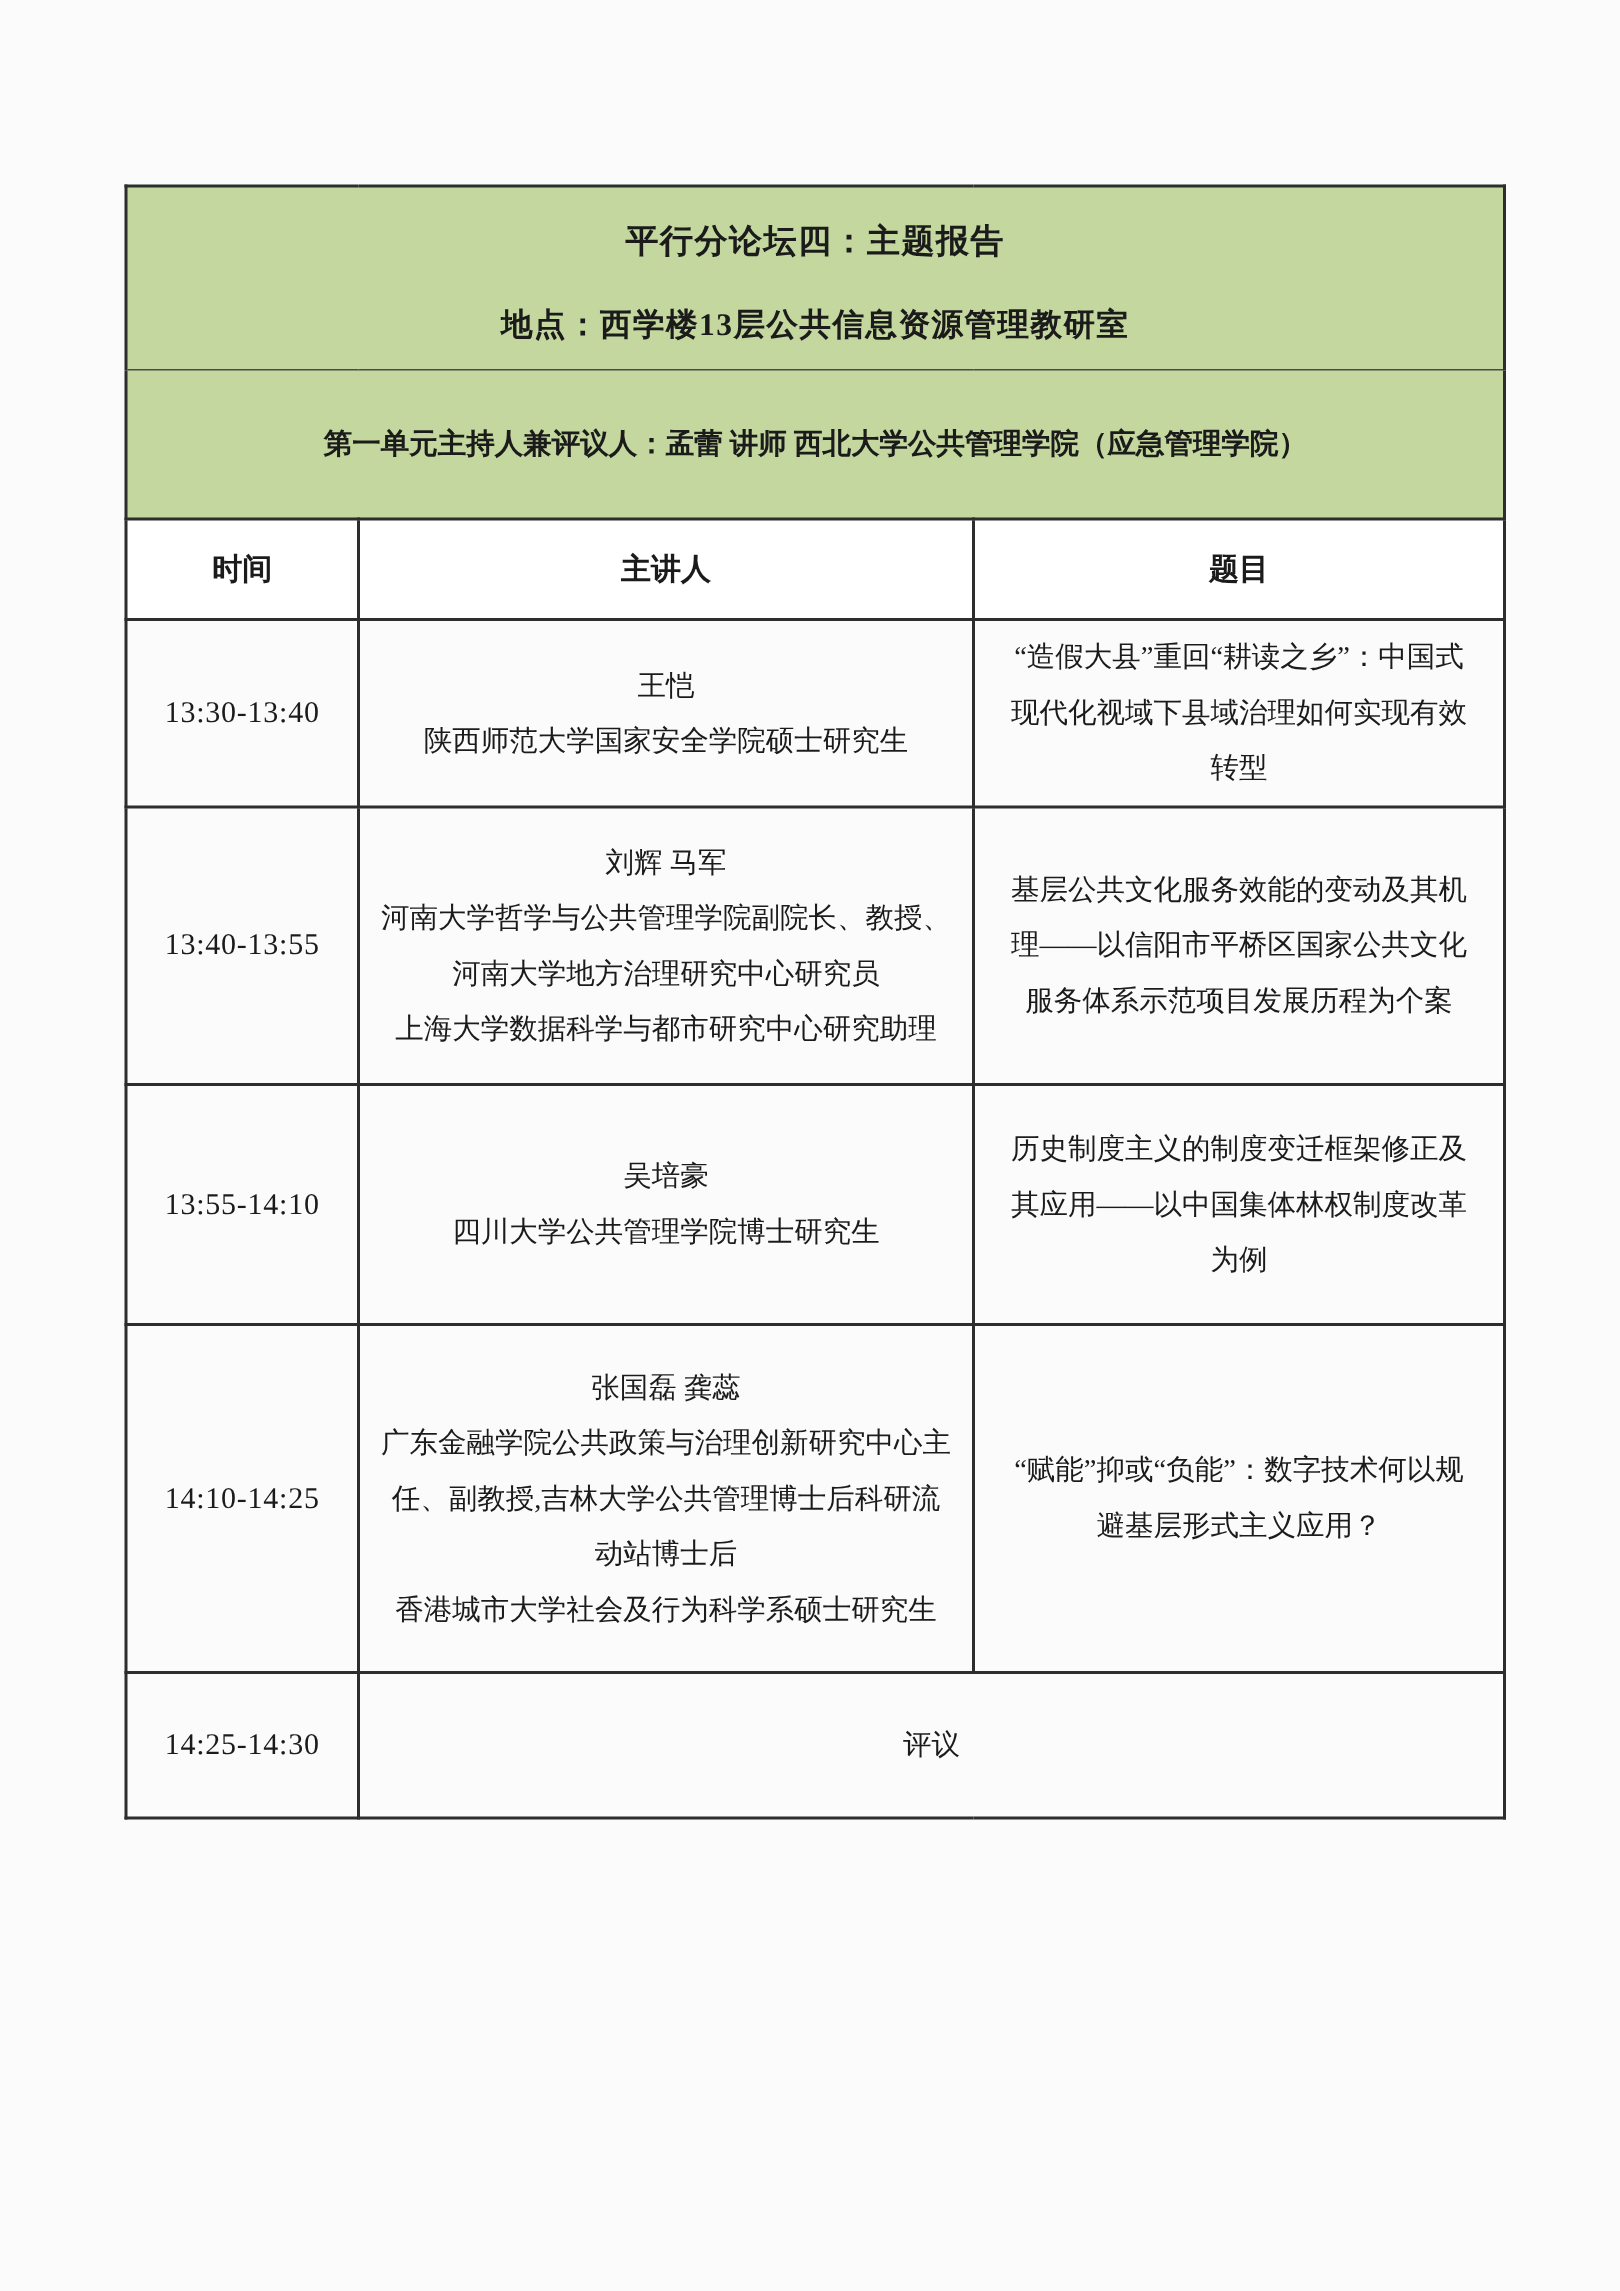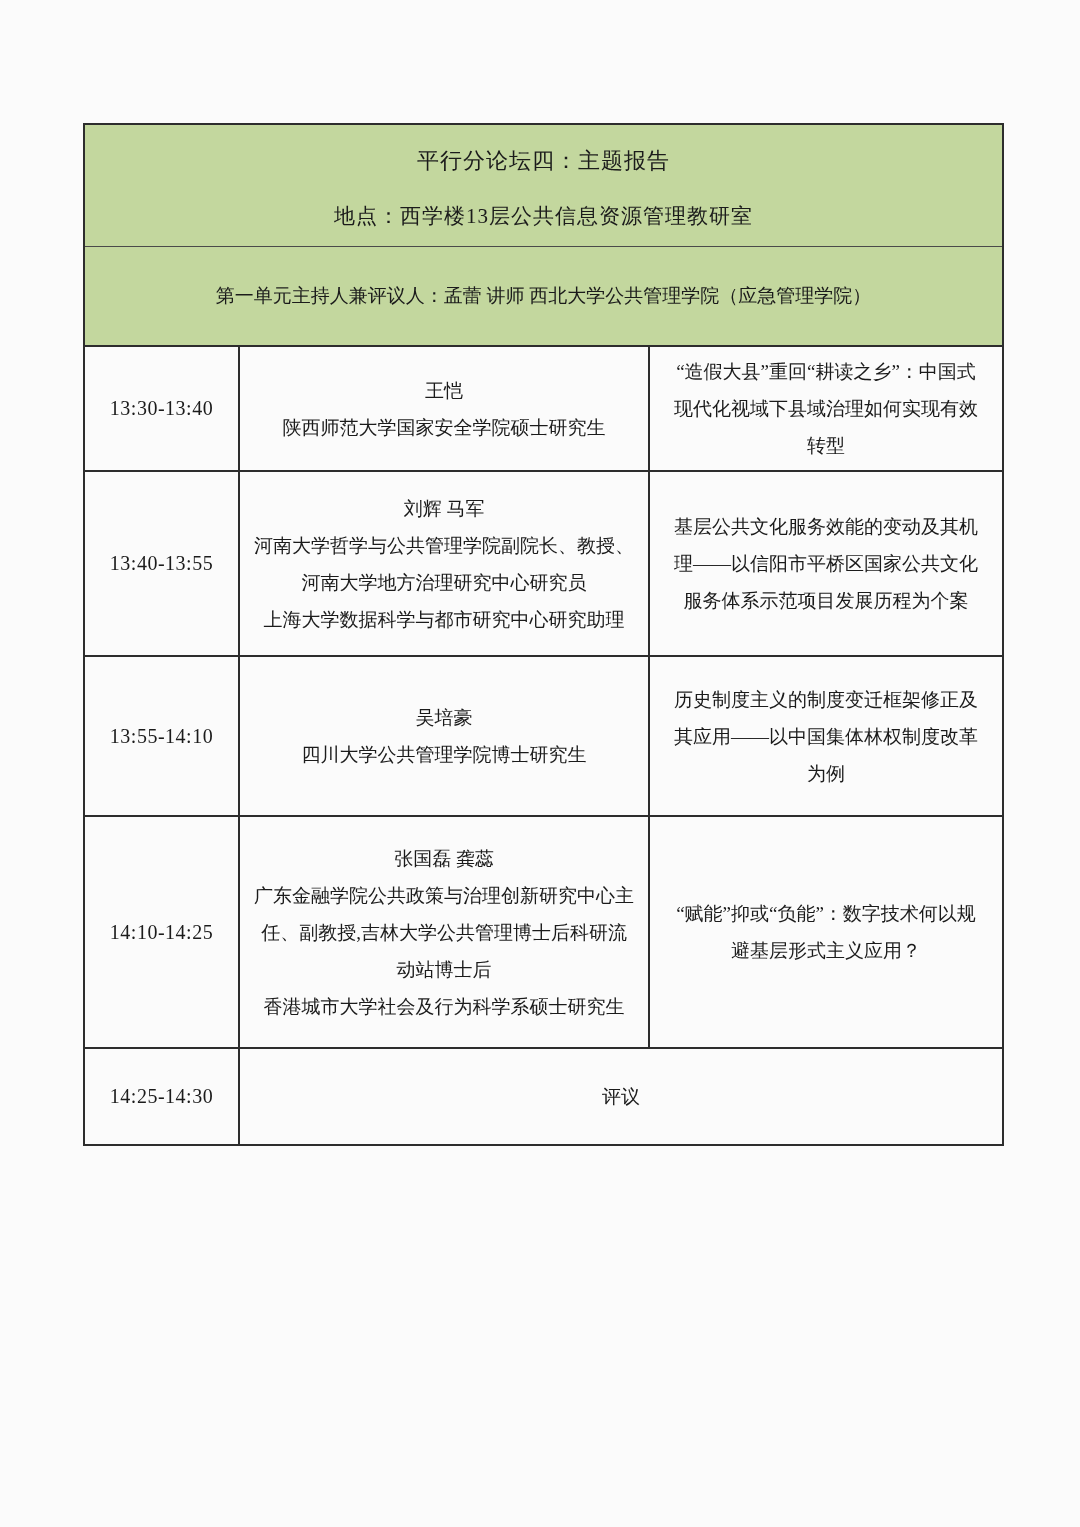"平行分论坛四：主题报告" td.banner { font-weight: normal -> bold }
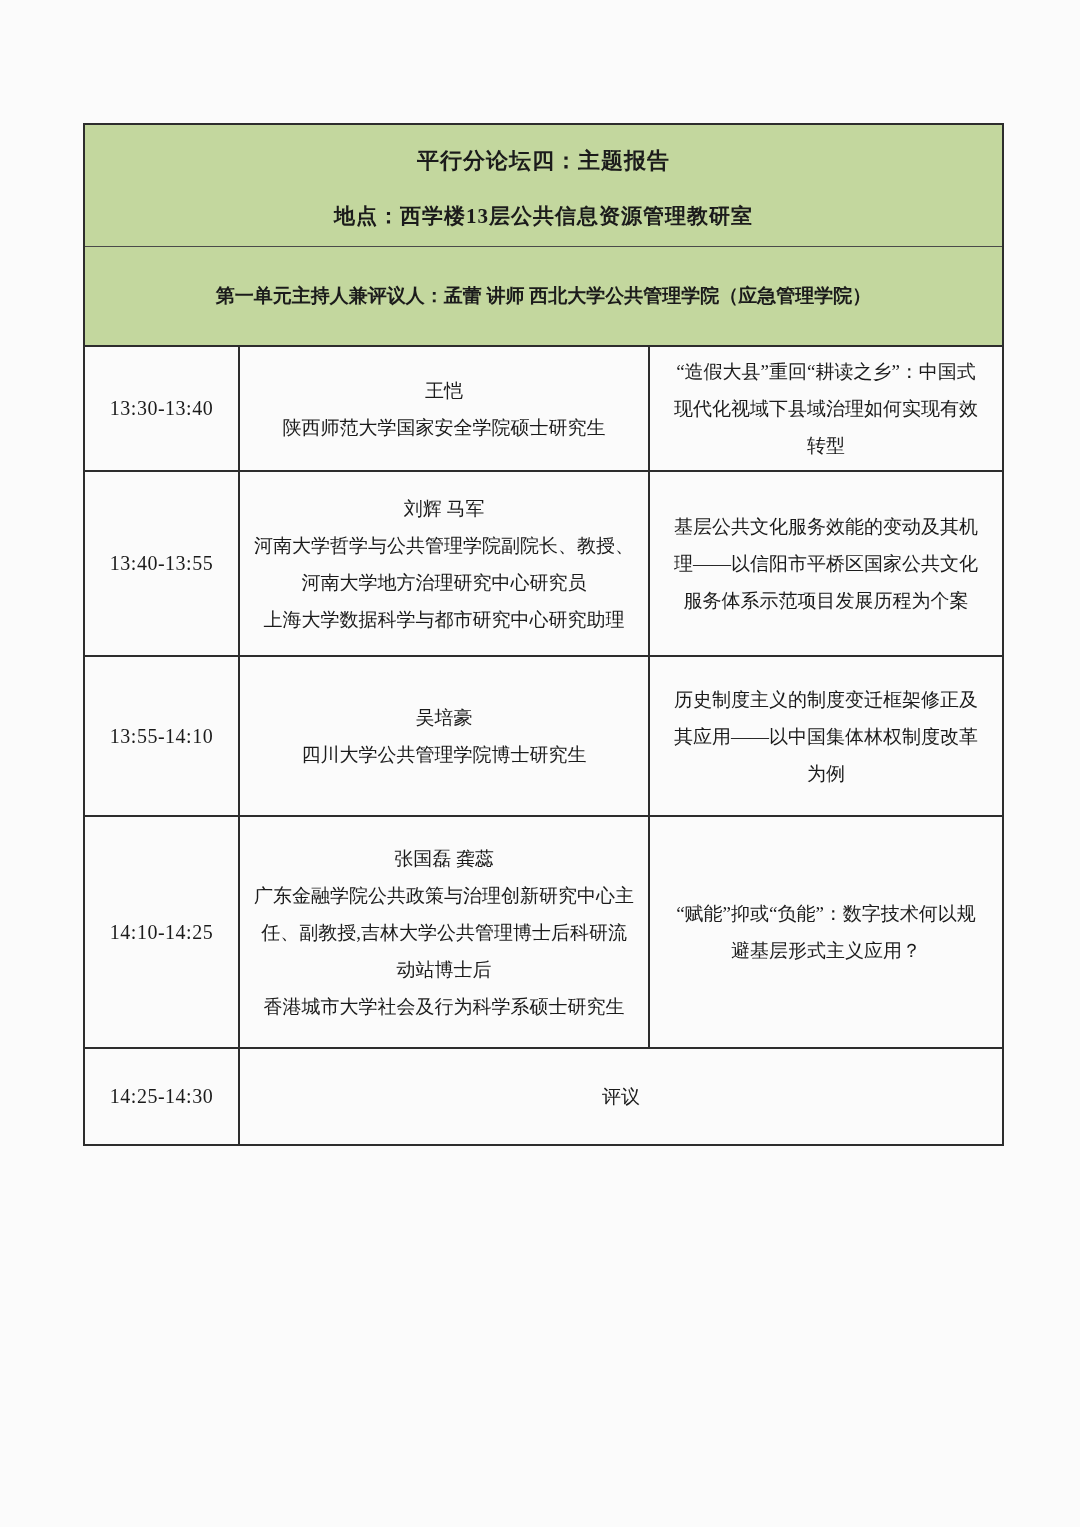"时间" tr.cols { html: none -> <tr> <th>时间</th> <th>主讲人</th> <th>题目</th> </tr> }
